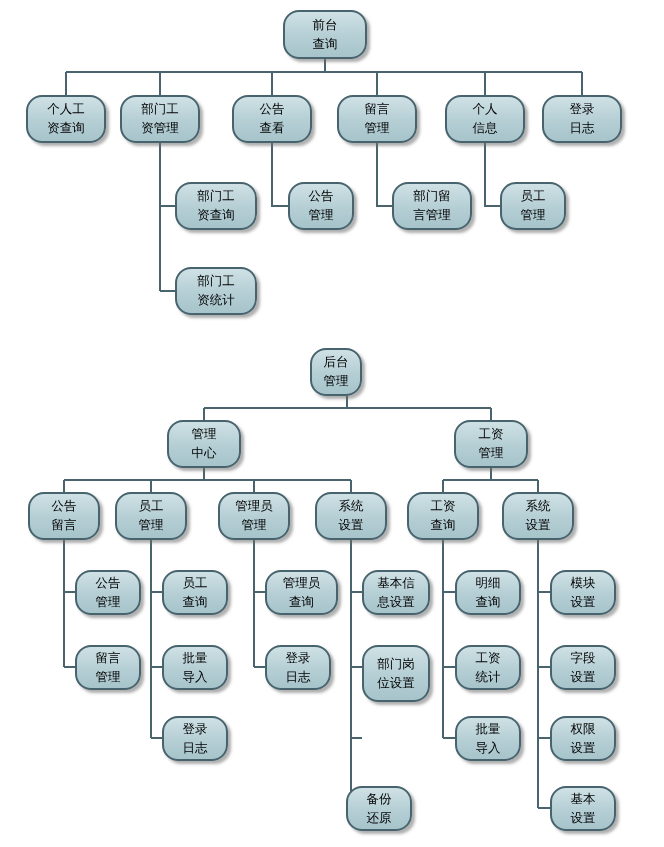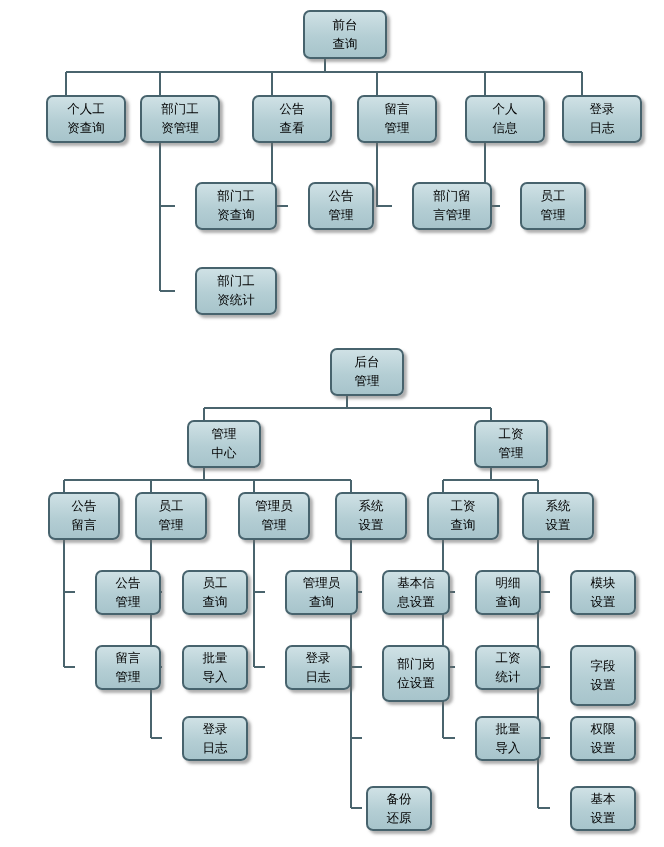"前台" .node { border-radius: 7px -> 16px; margin-left: 20px -> none }
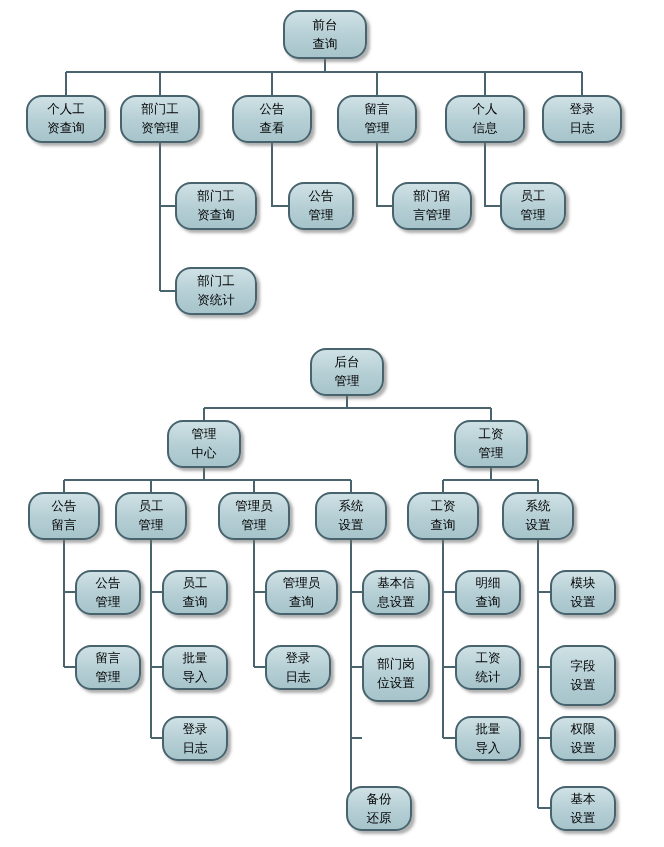"后台" div.node { width: 74px -> 52px }
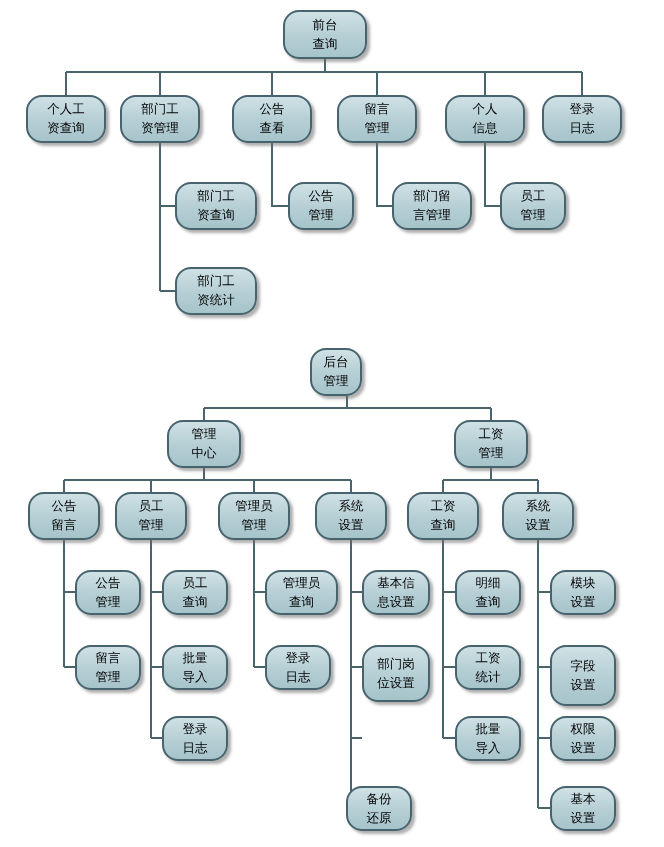"字段" div.node { height: 61px -> 45px }
